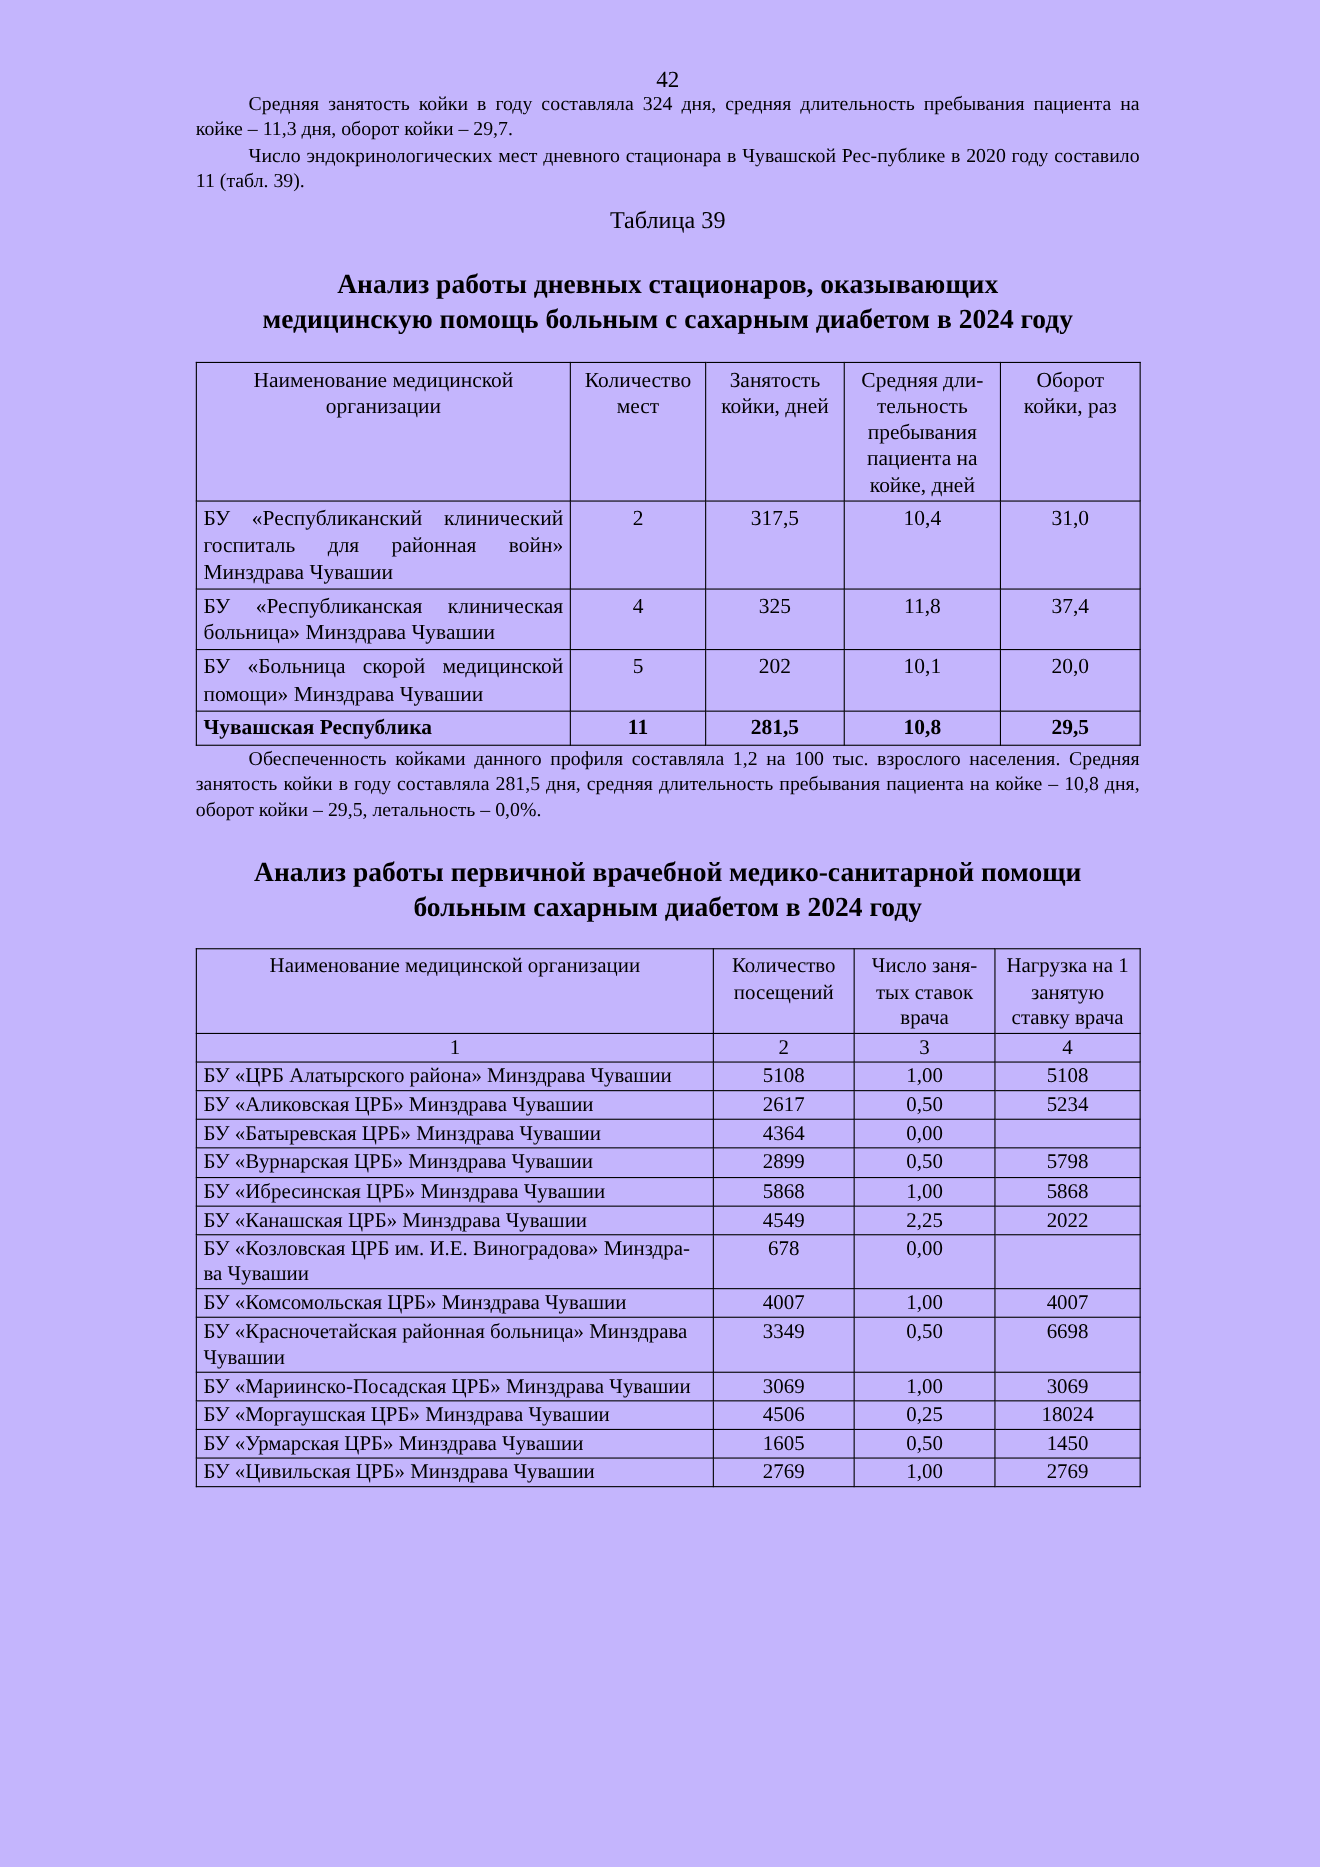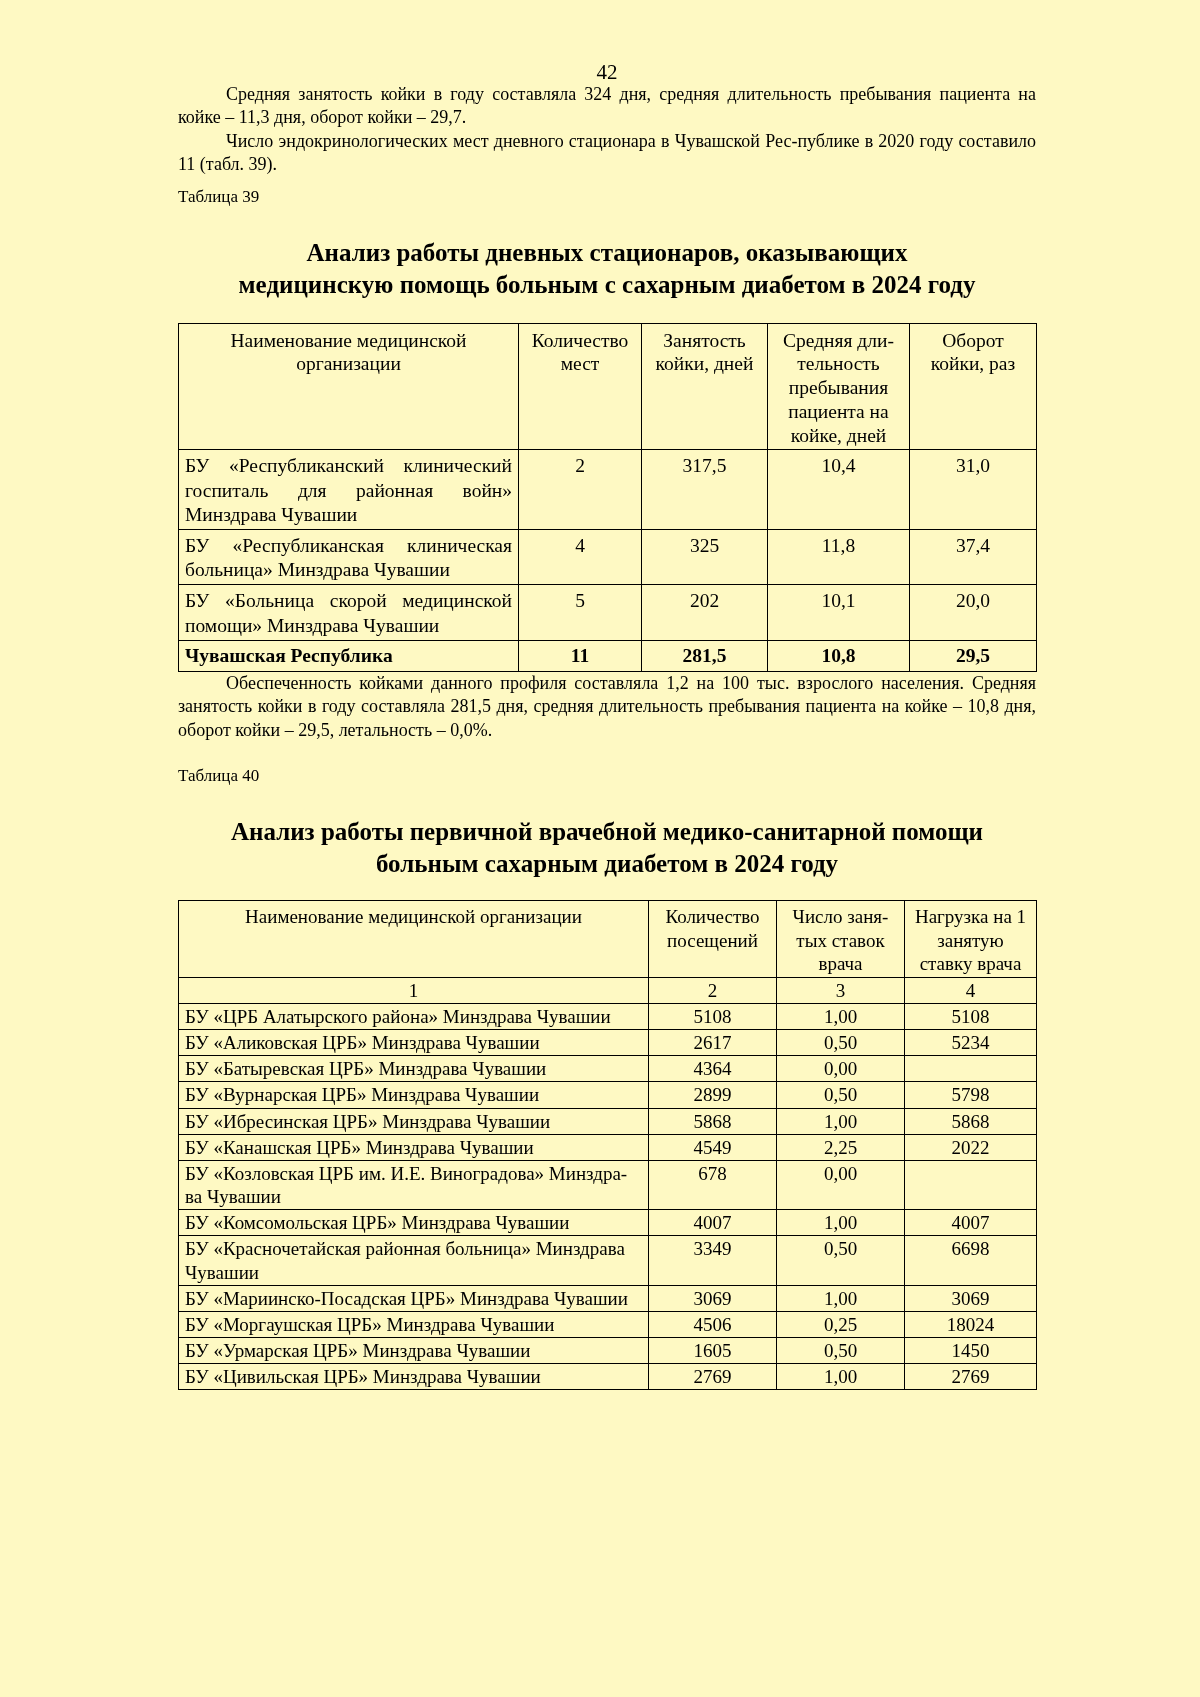"42" .page { background: #fef9c3 -> #c4b5fd }
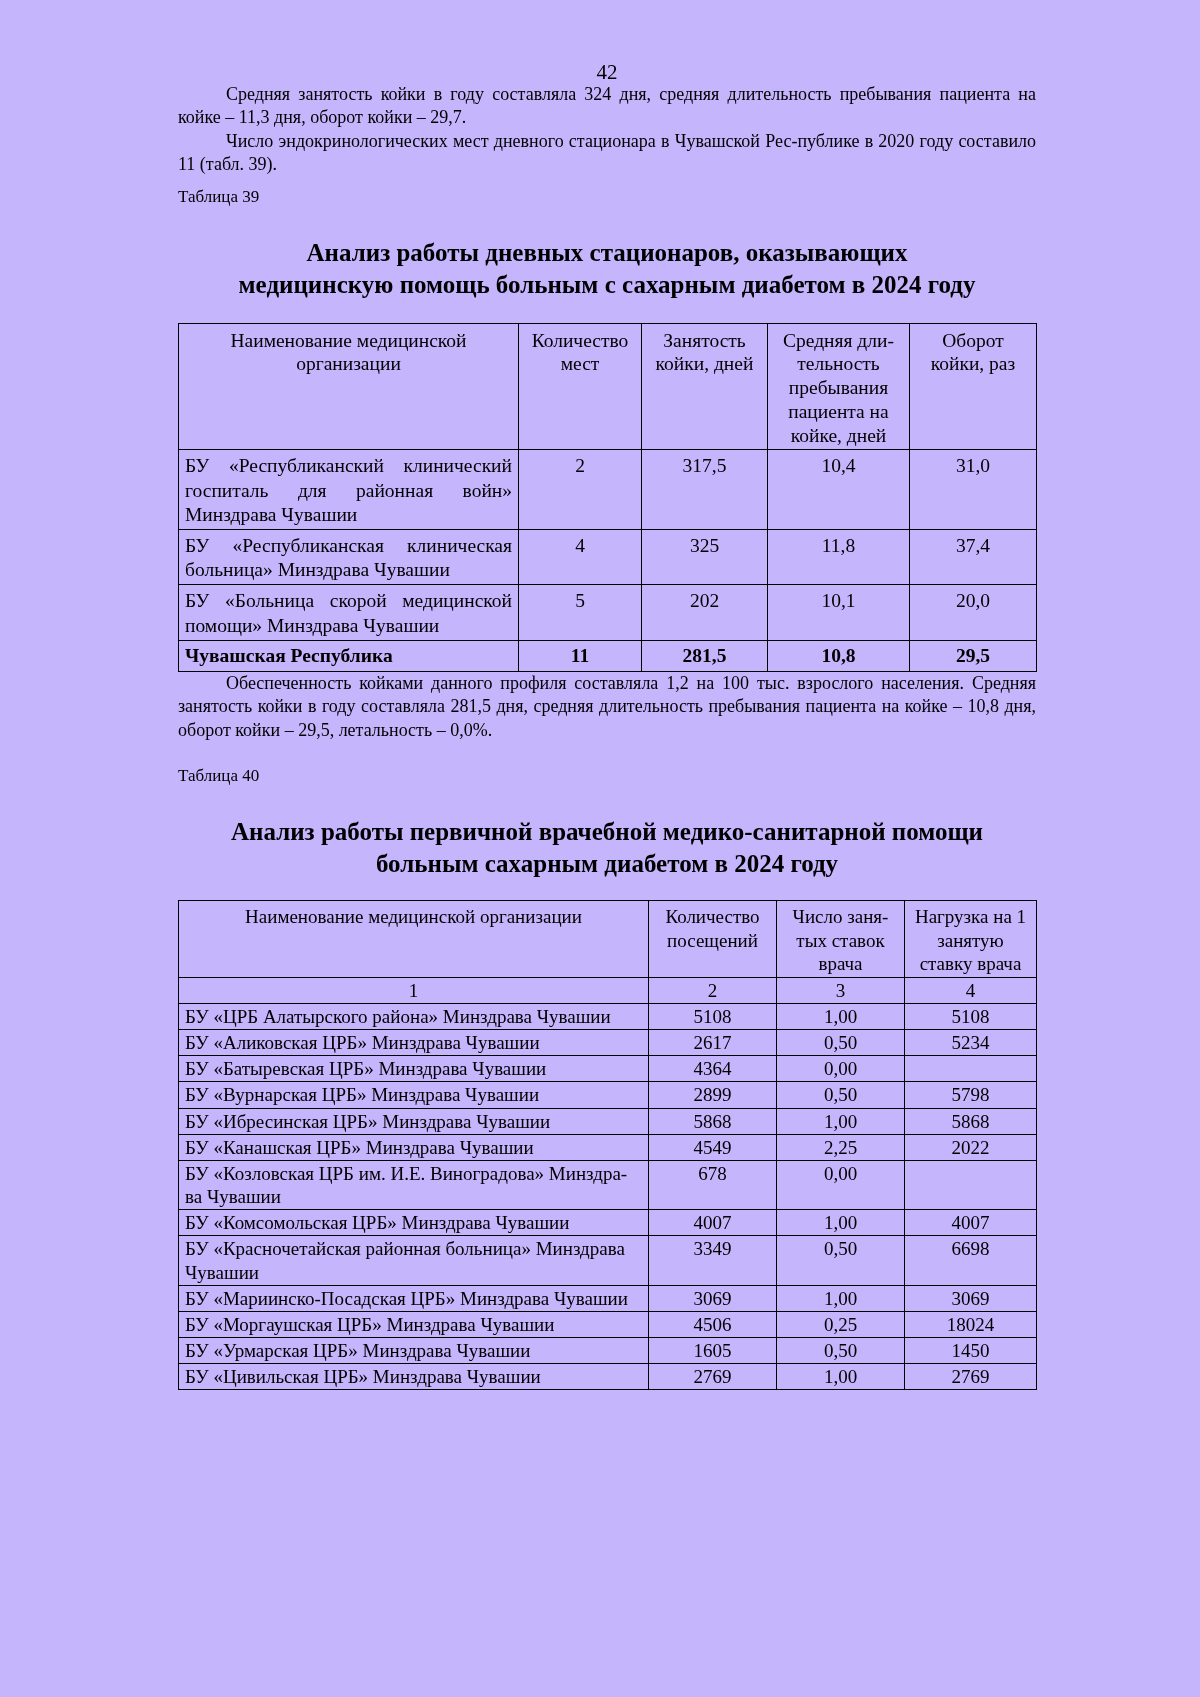"Таблица 39" .table-label { font-size: 17px -> 22px; text-align: left -> center }
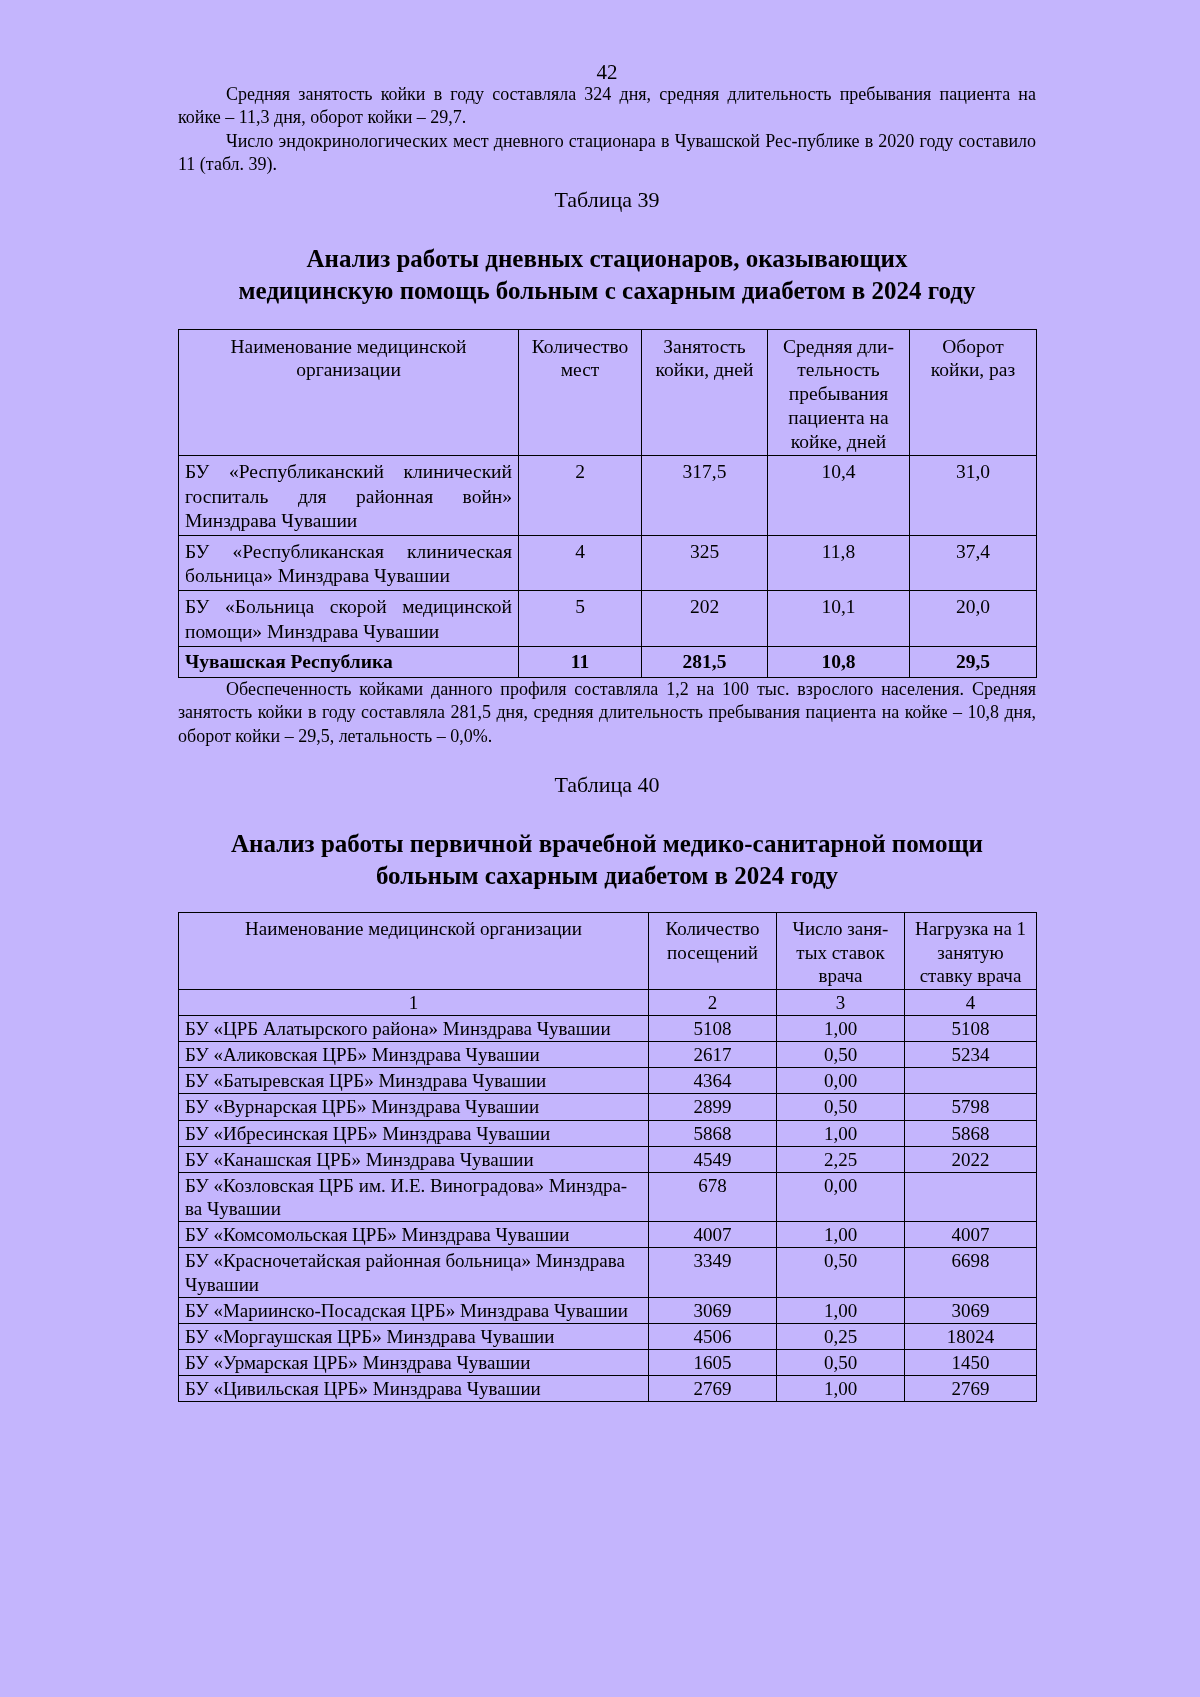"Таблица 40" div.table-label { html: <div>Таблица 40</div> -> none }
